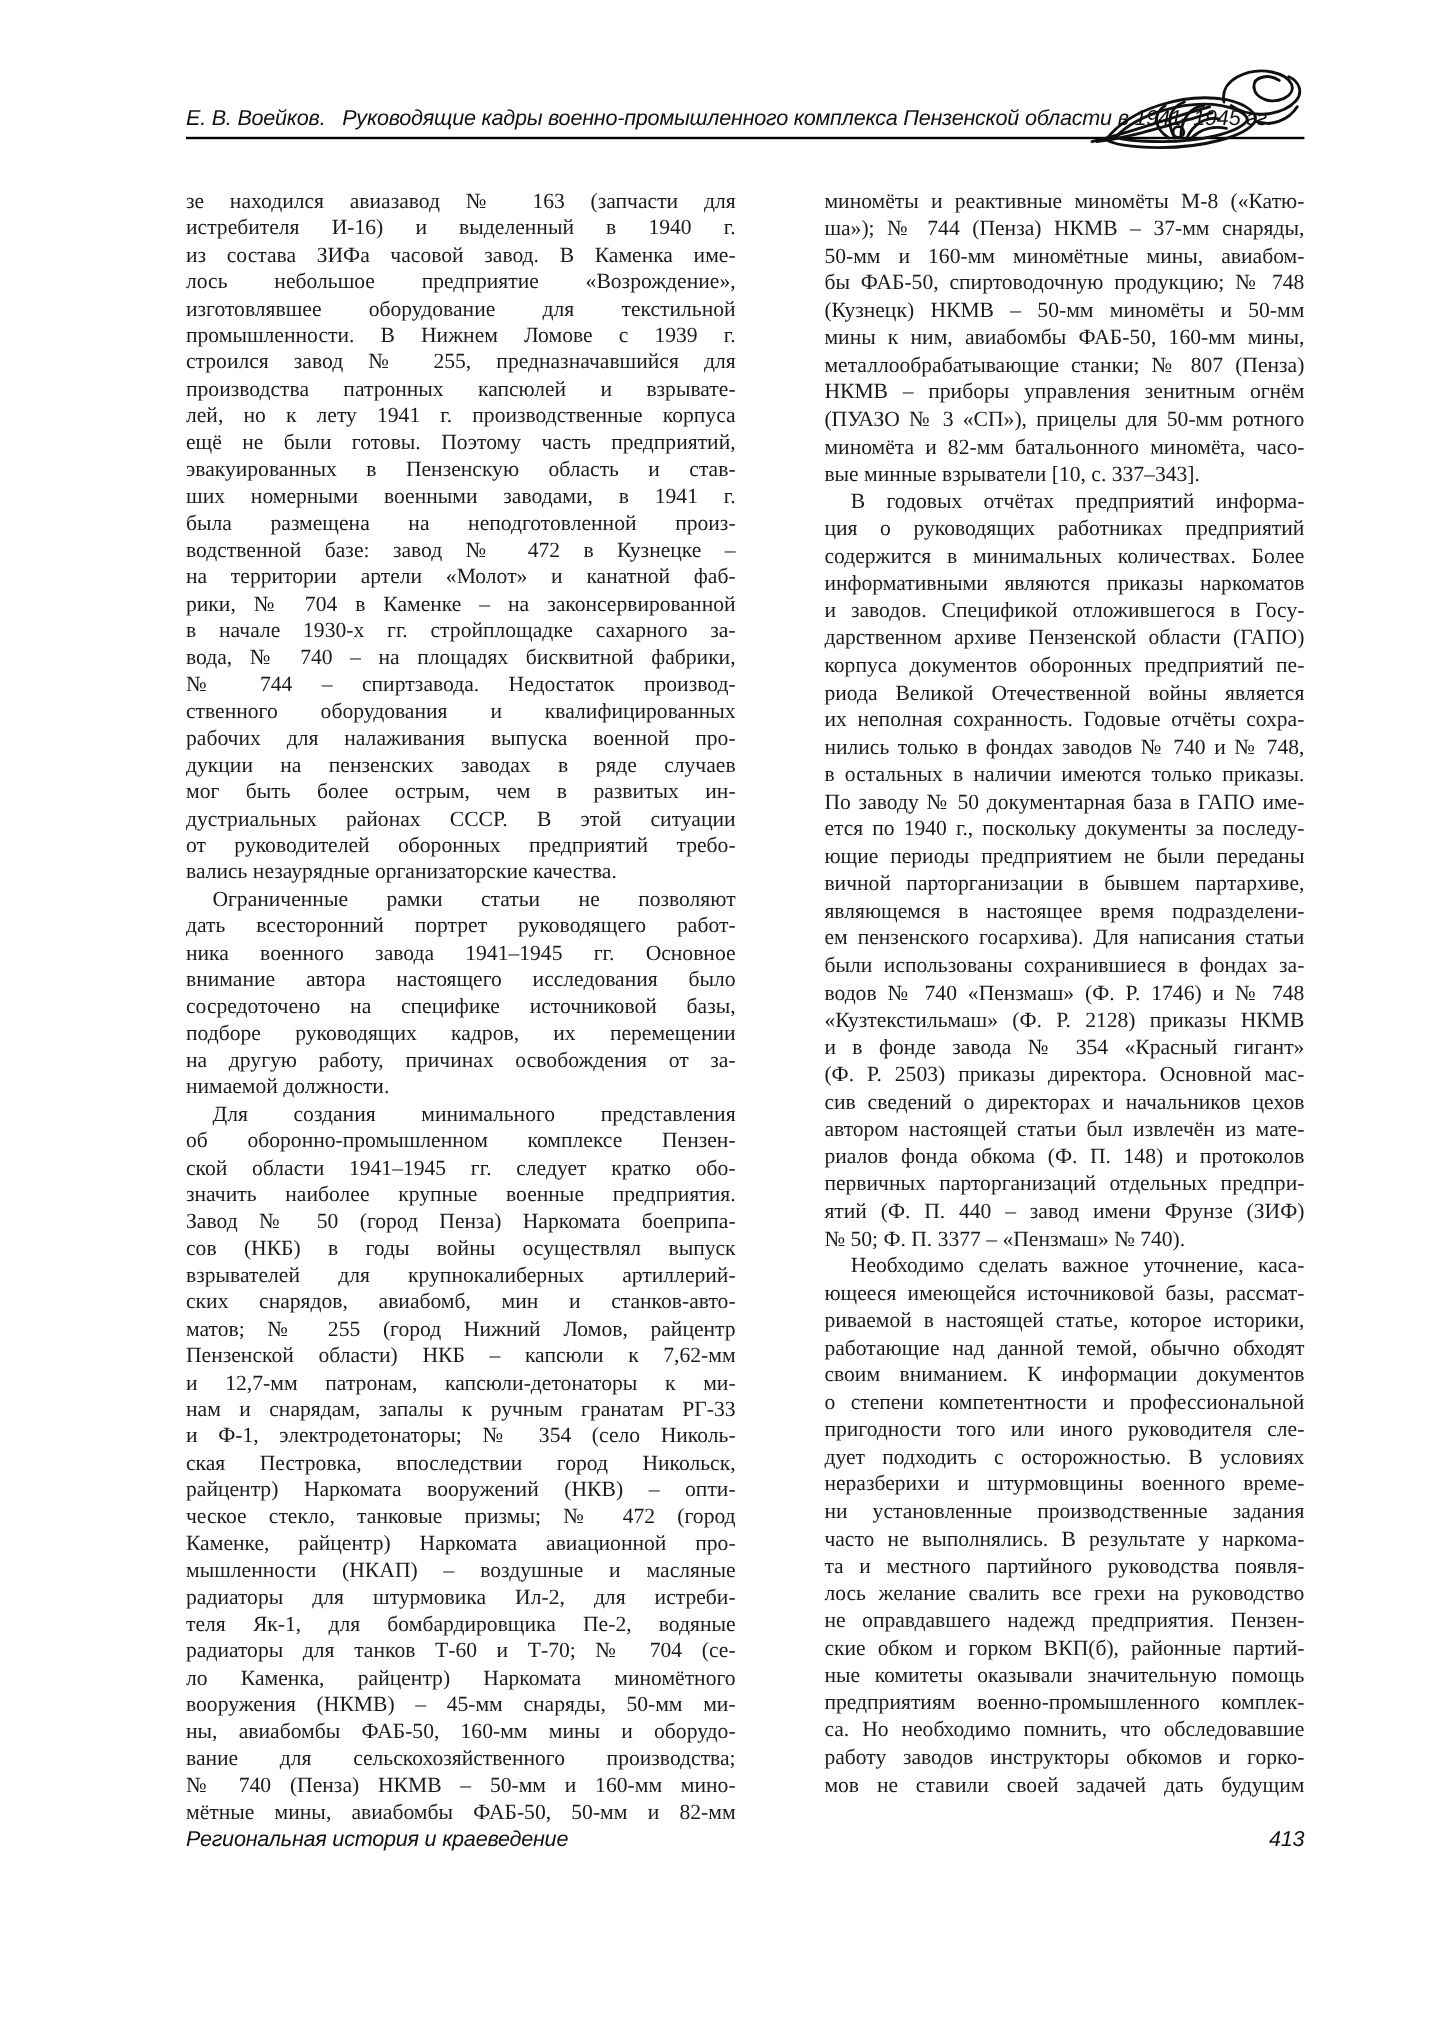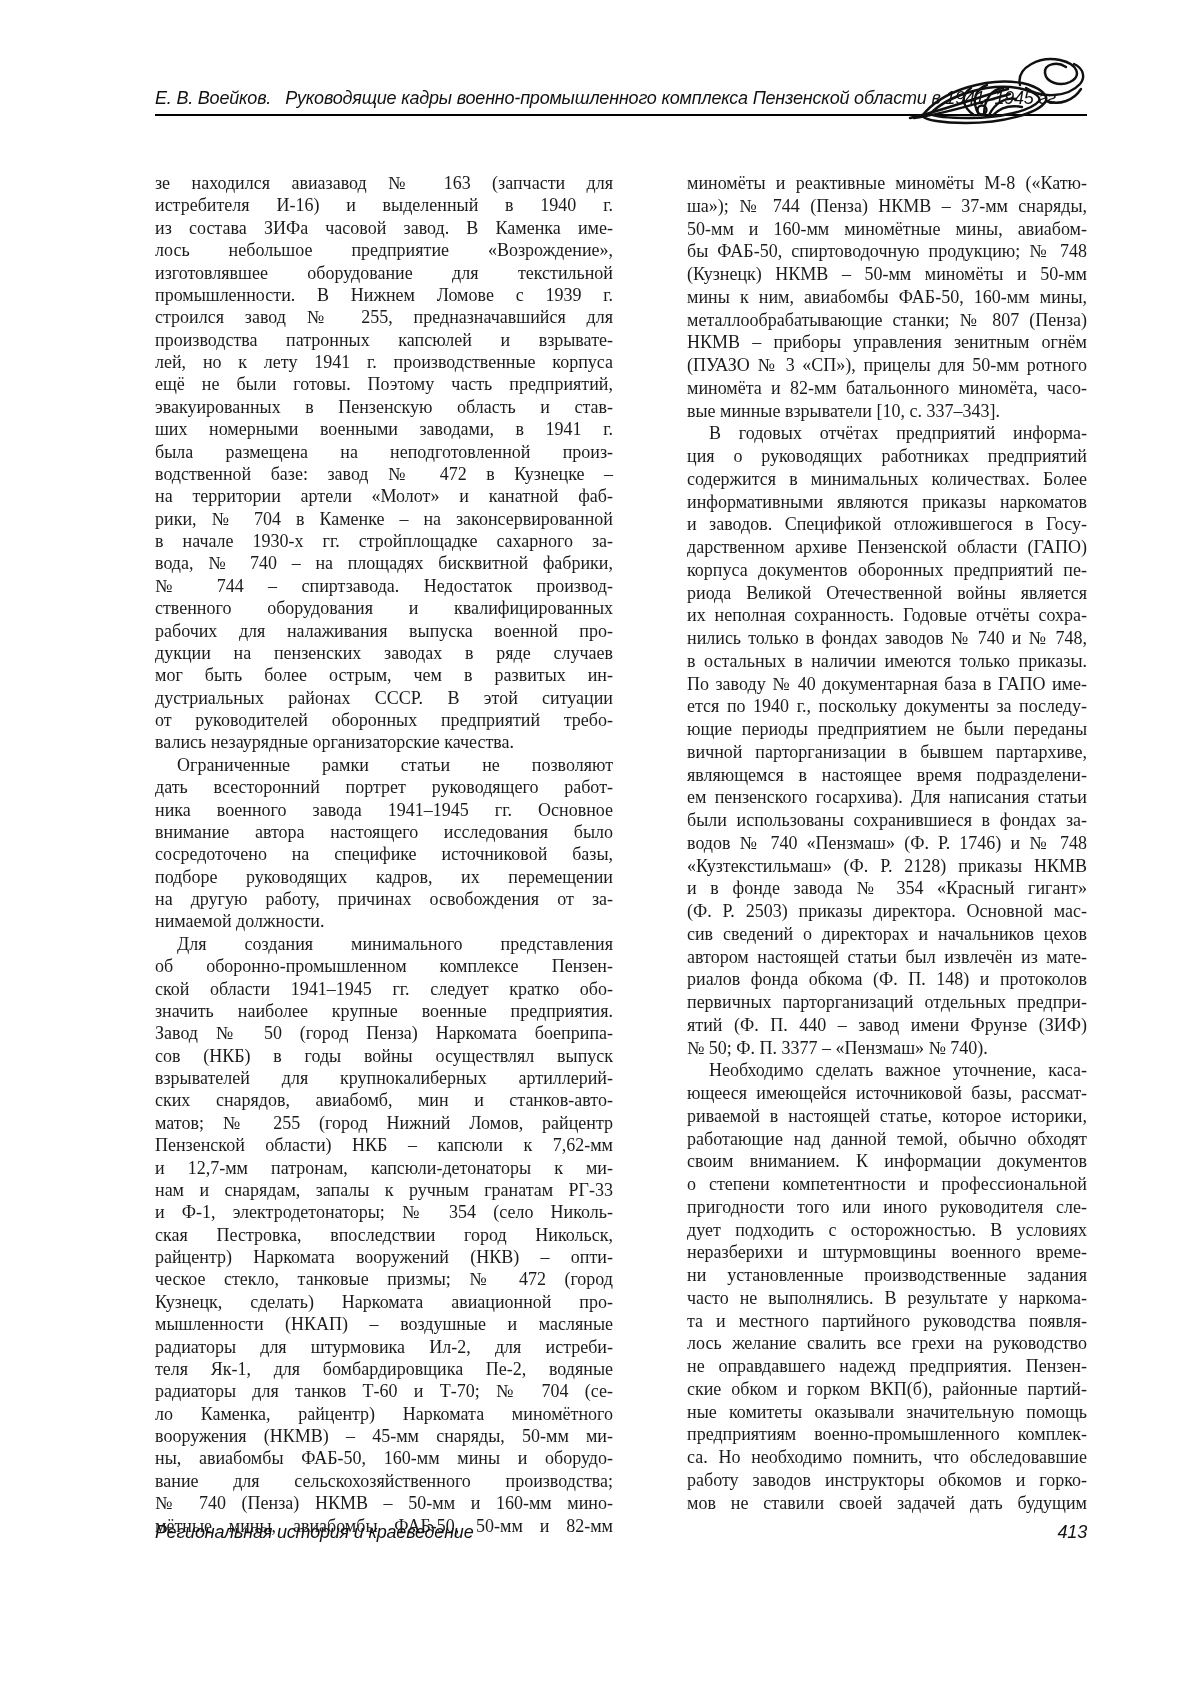"зе находился авиазавод № 163" .body-columns { top: 172px -> 156px }
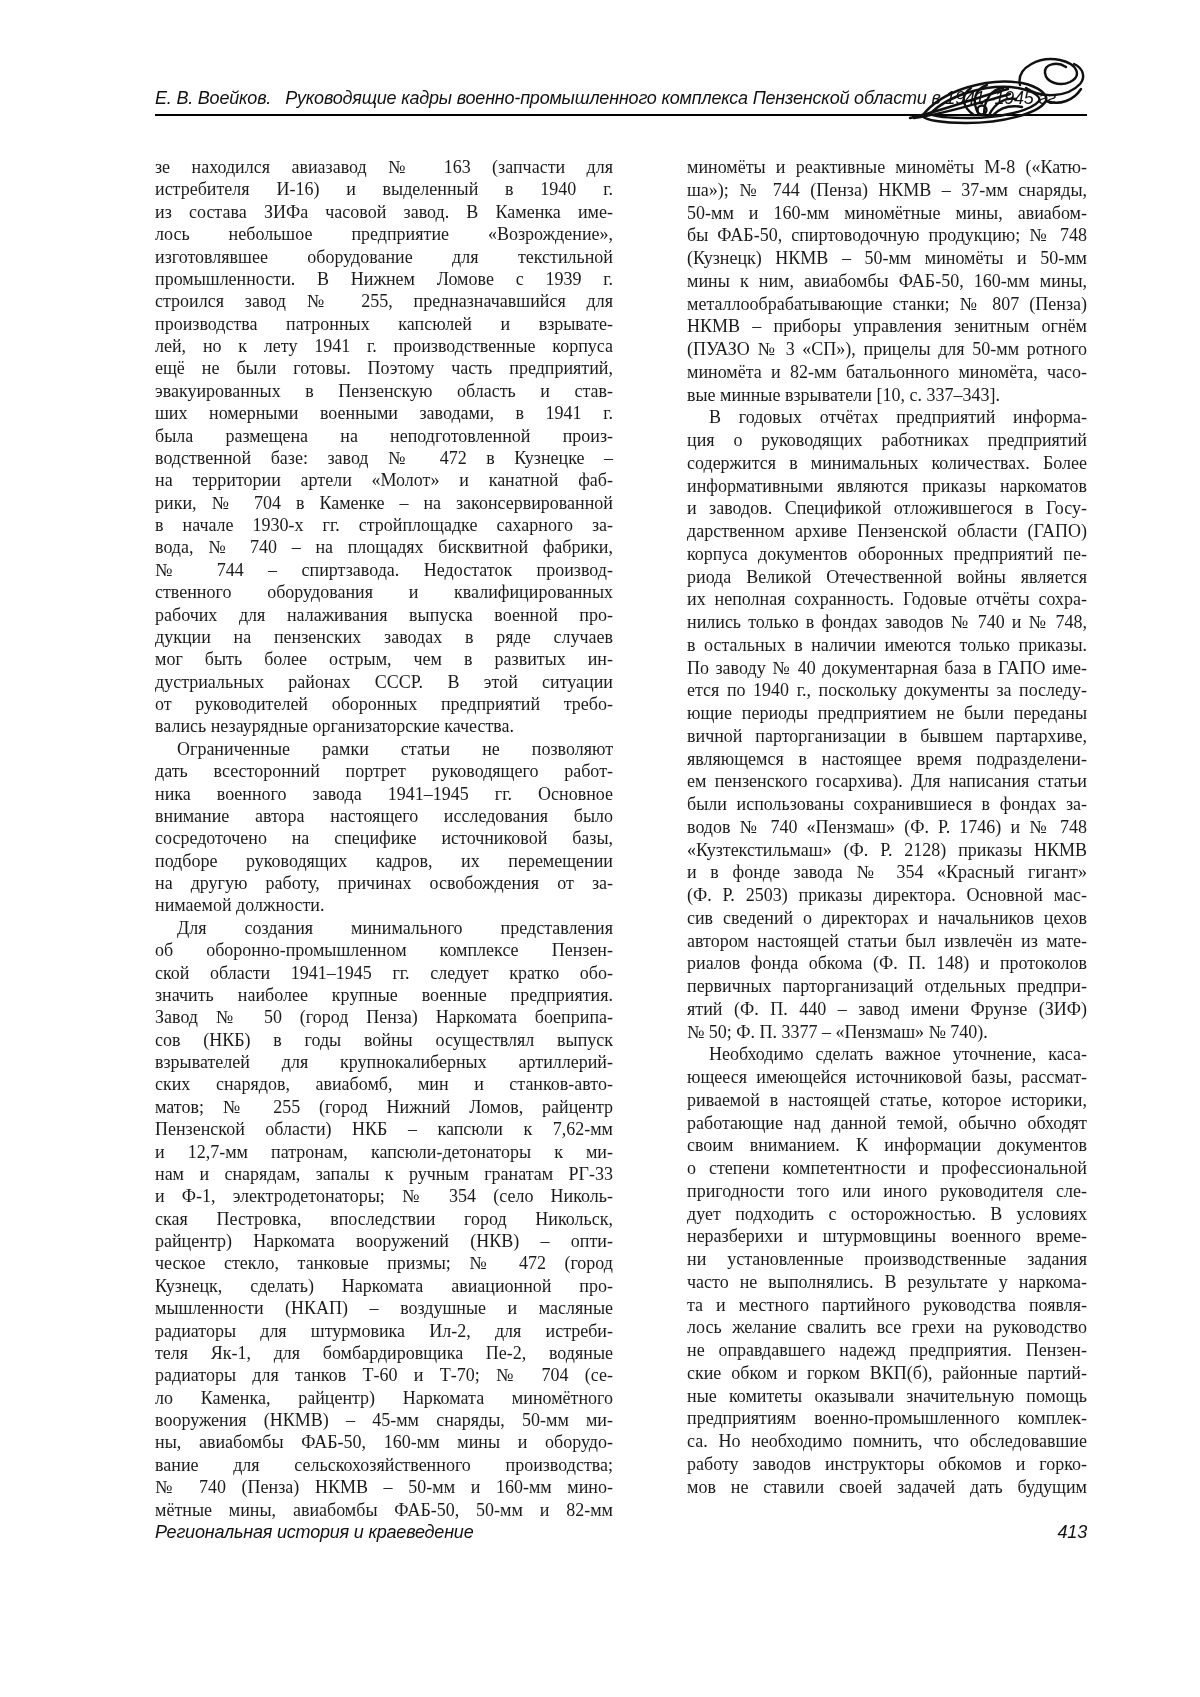"По заводу № 40 документарная" div.tline { text: 40 -> 50 }
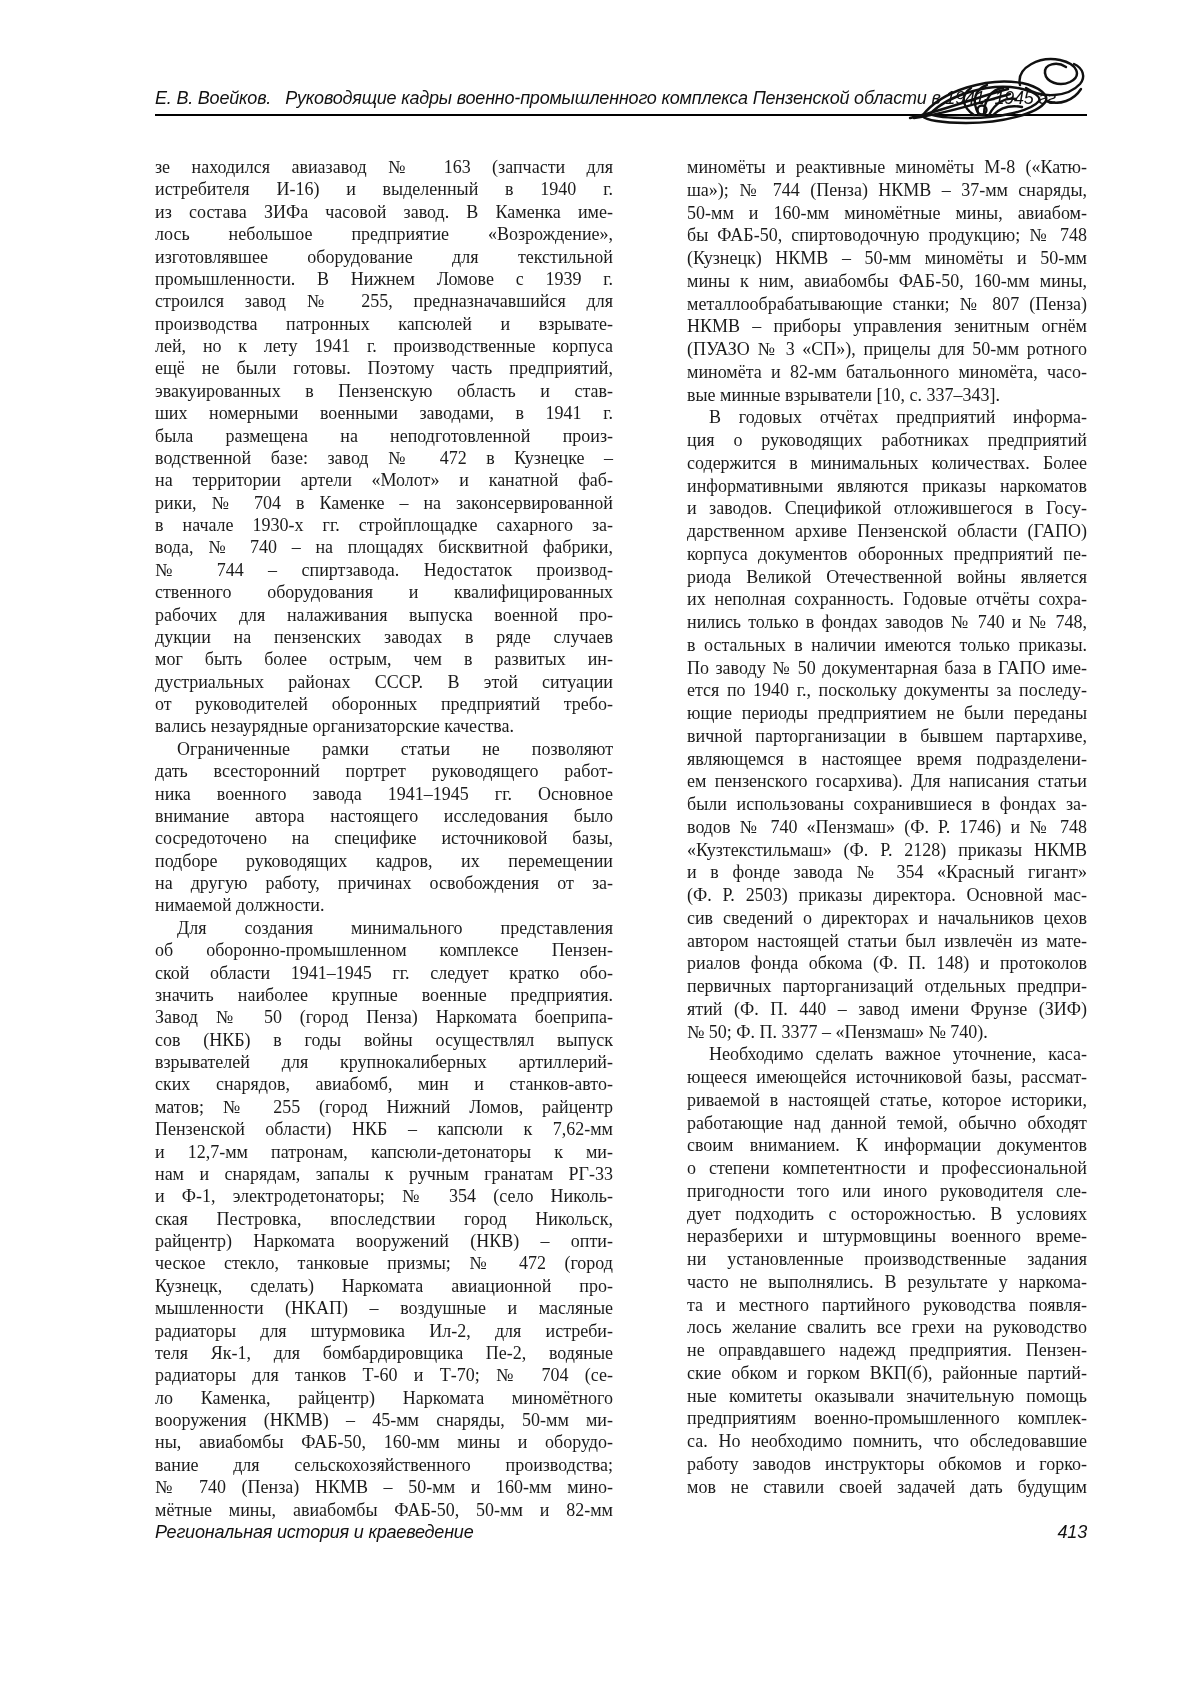"Кузнецк, сделать) Наркомата авиационной" div.tline { text: Кузнецк, сделать -> Каменке, райцентр }
